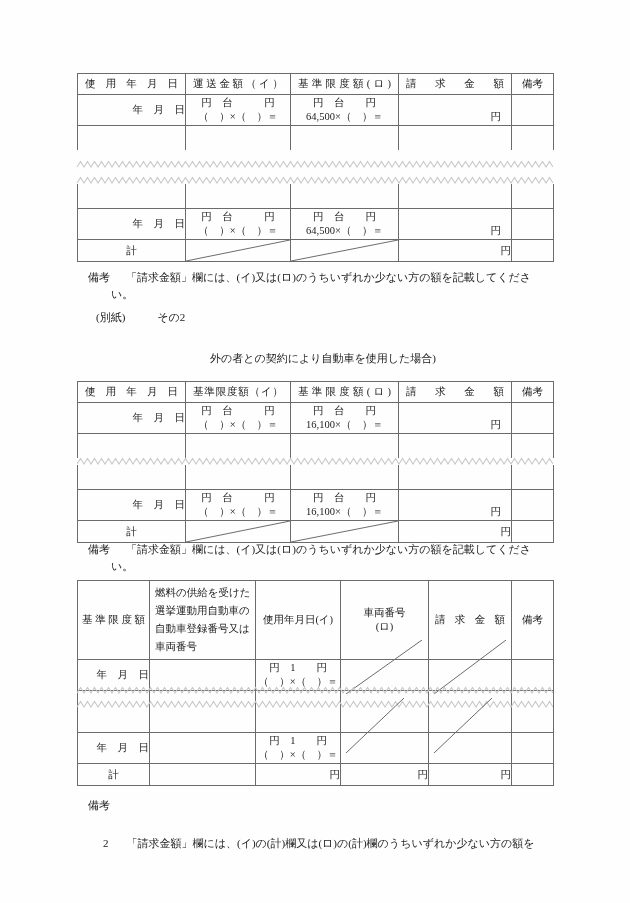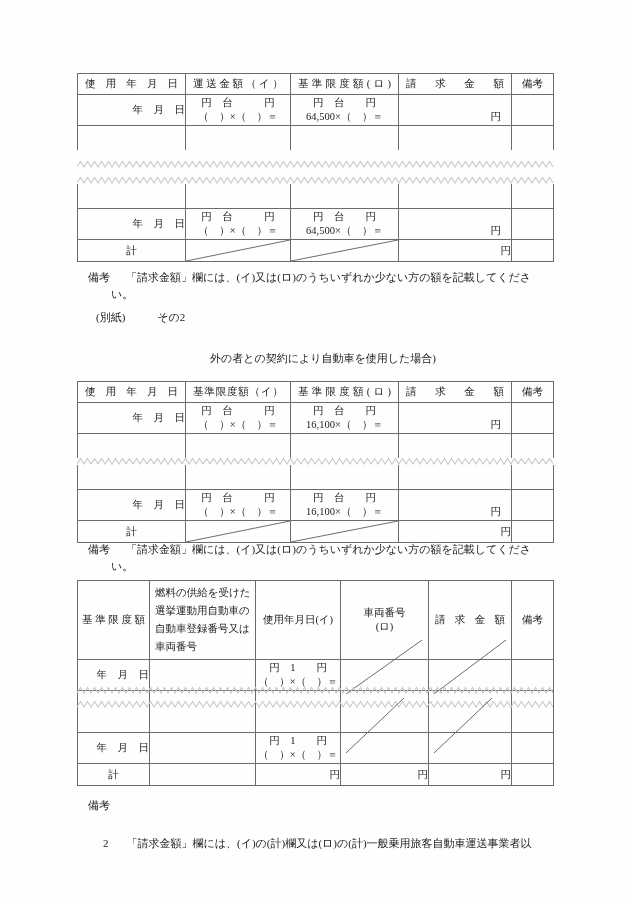"「請求金額」欄には、(イ)の(計)欄又は(ロ)の(計)一般乗用旅客自動車運送事業" span { text: 一般乗用旅客自動車運送事業者以 -> 欄のうちいずれか少ない方の額を }
